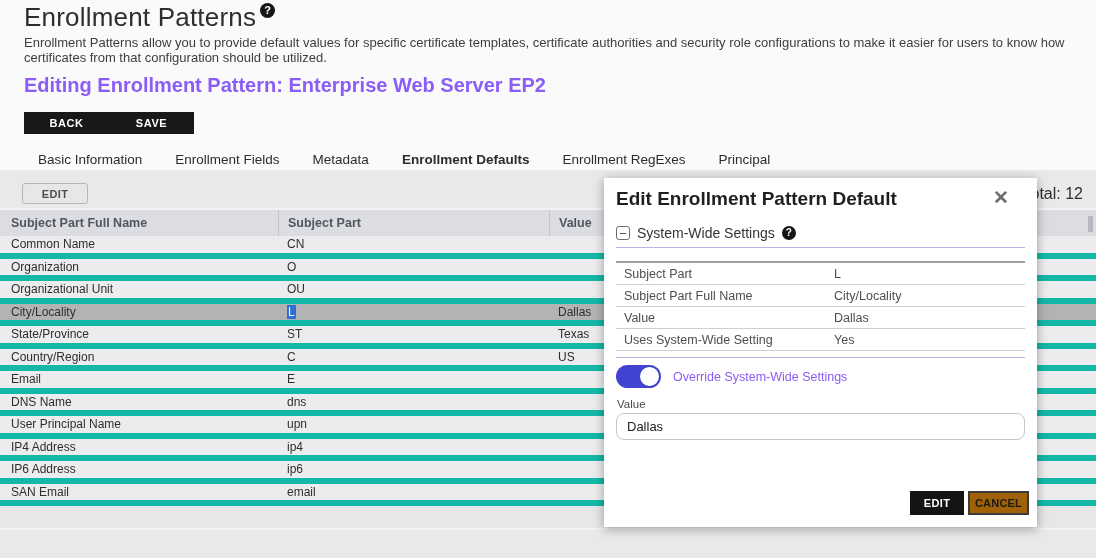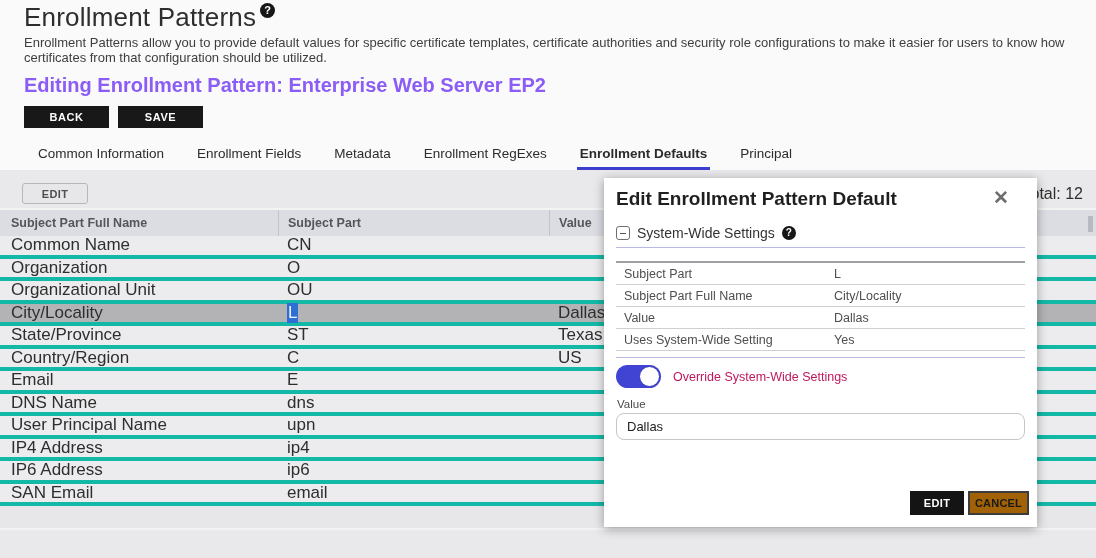"BACK" .action-row { gap: 9px -> none; margin-top: 10px -> 16px }
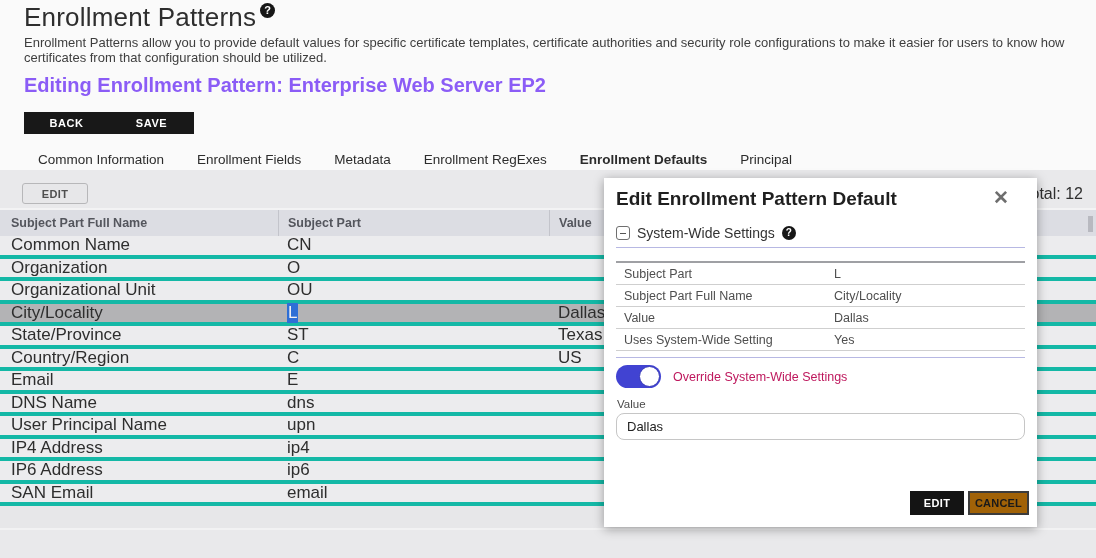"Common Information" div.tab { text: Common -> Basic }
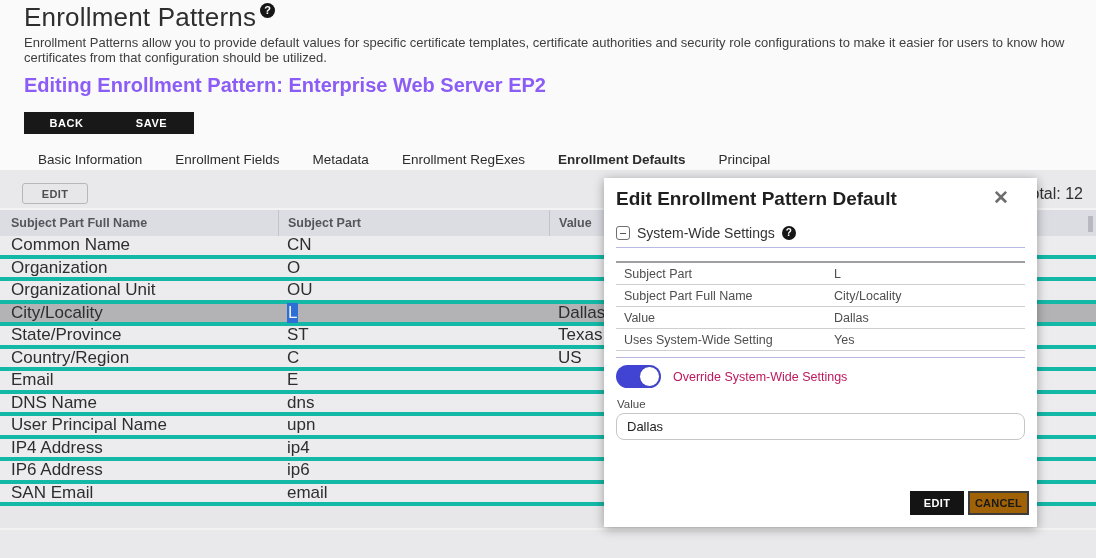"Enrollment RegExes" div.tab { order: before "Enrollment Defaults" -> after "Enrollment Defaults" }
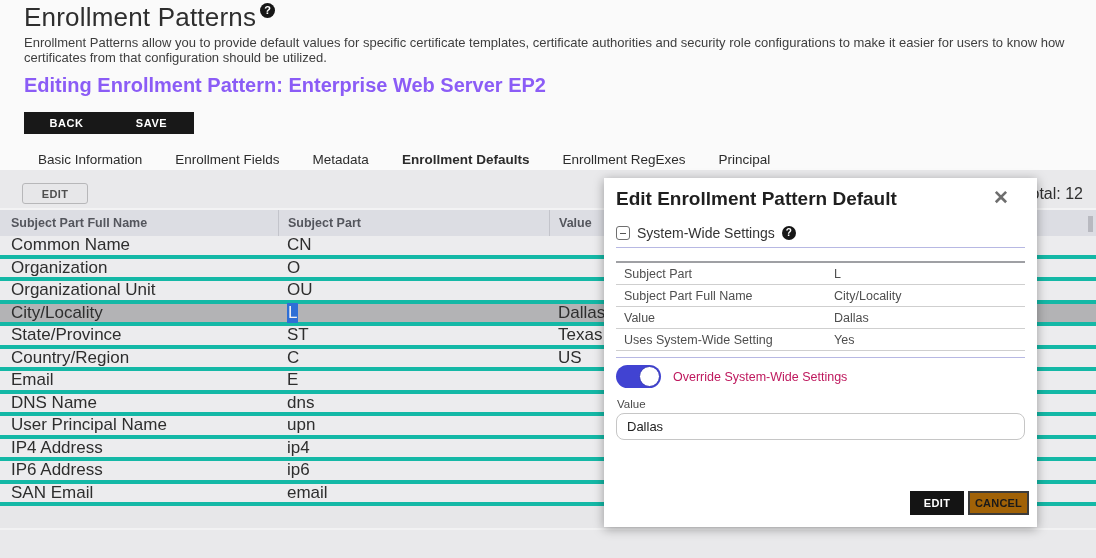"Common Name" .row { border-bottom: 4px solid #14b8a6 -> 6px solid #14b8a6; font-size: 17px -> 12px }
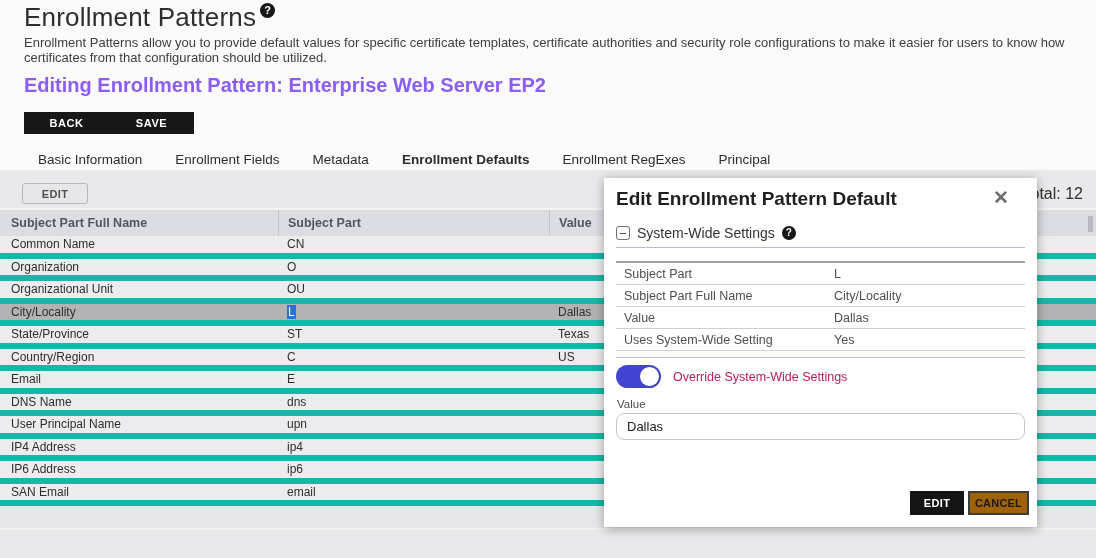"Override System-Wide Settings" .toggle-label { color: #be185d -> #8b5cf6 }
